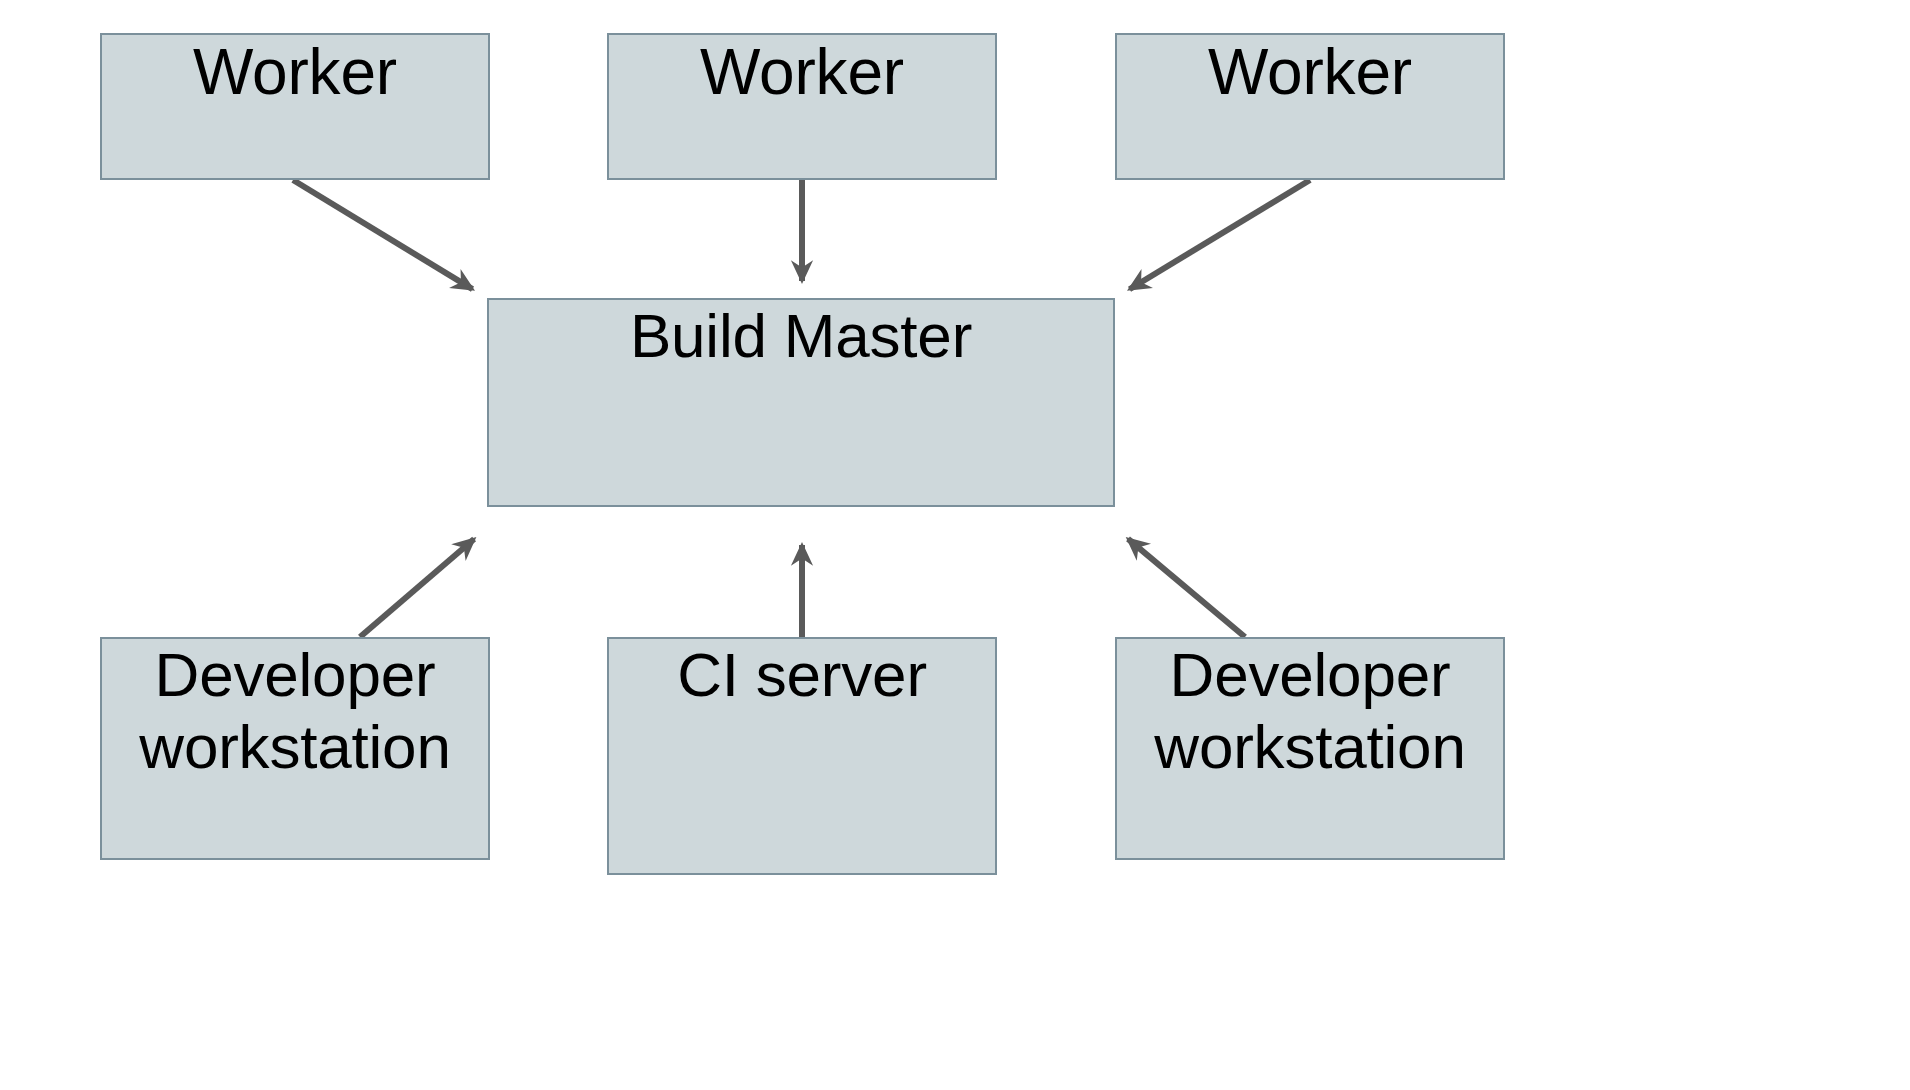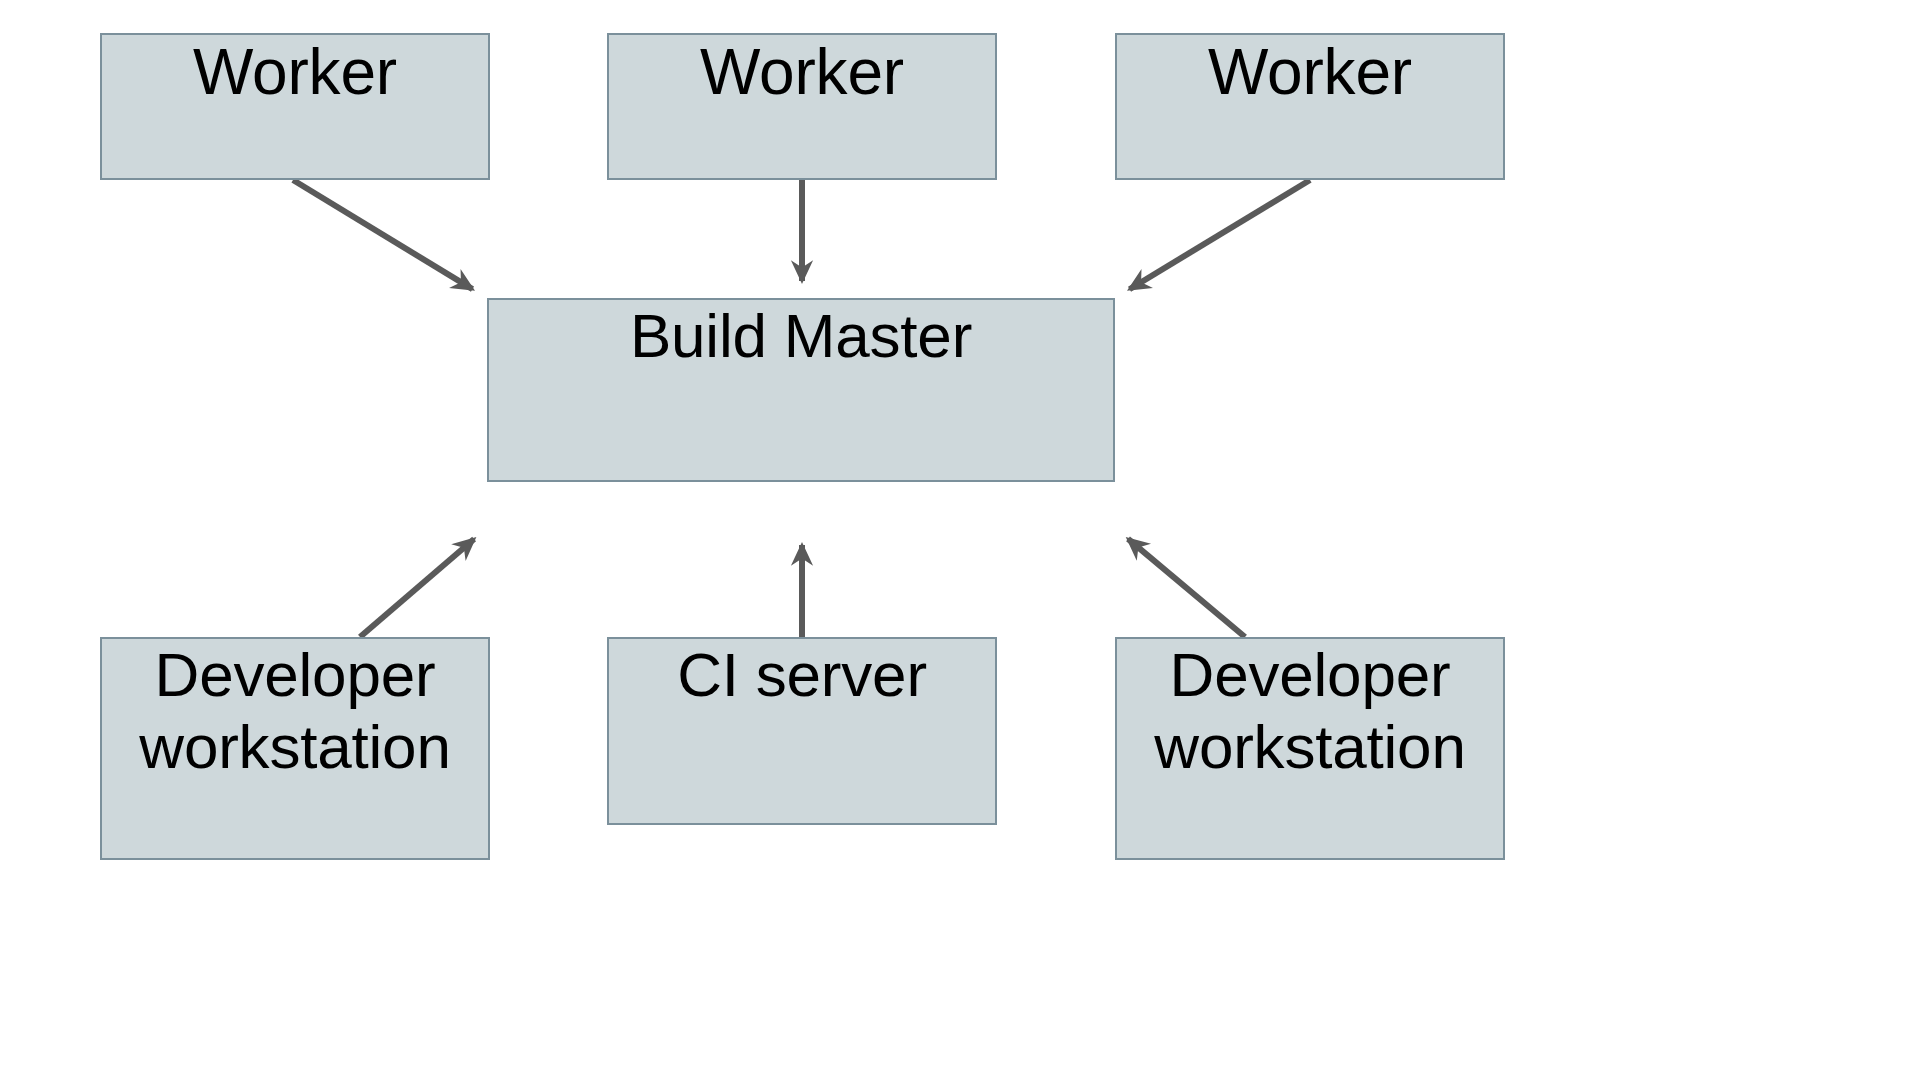"Build Master" div.node { height: 184px -> 209px }
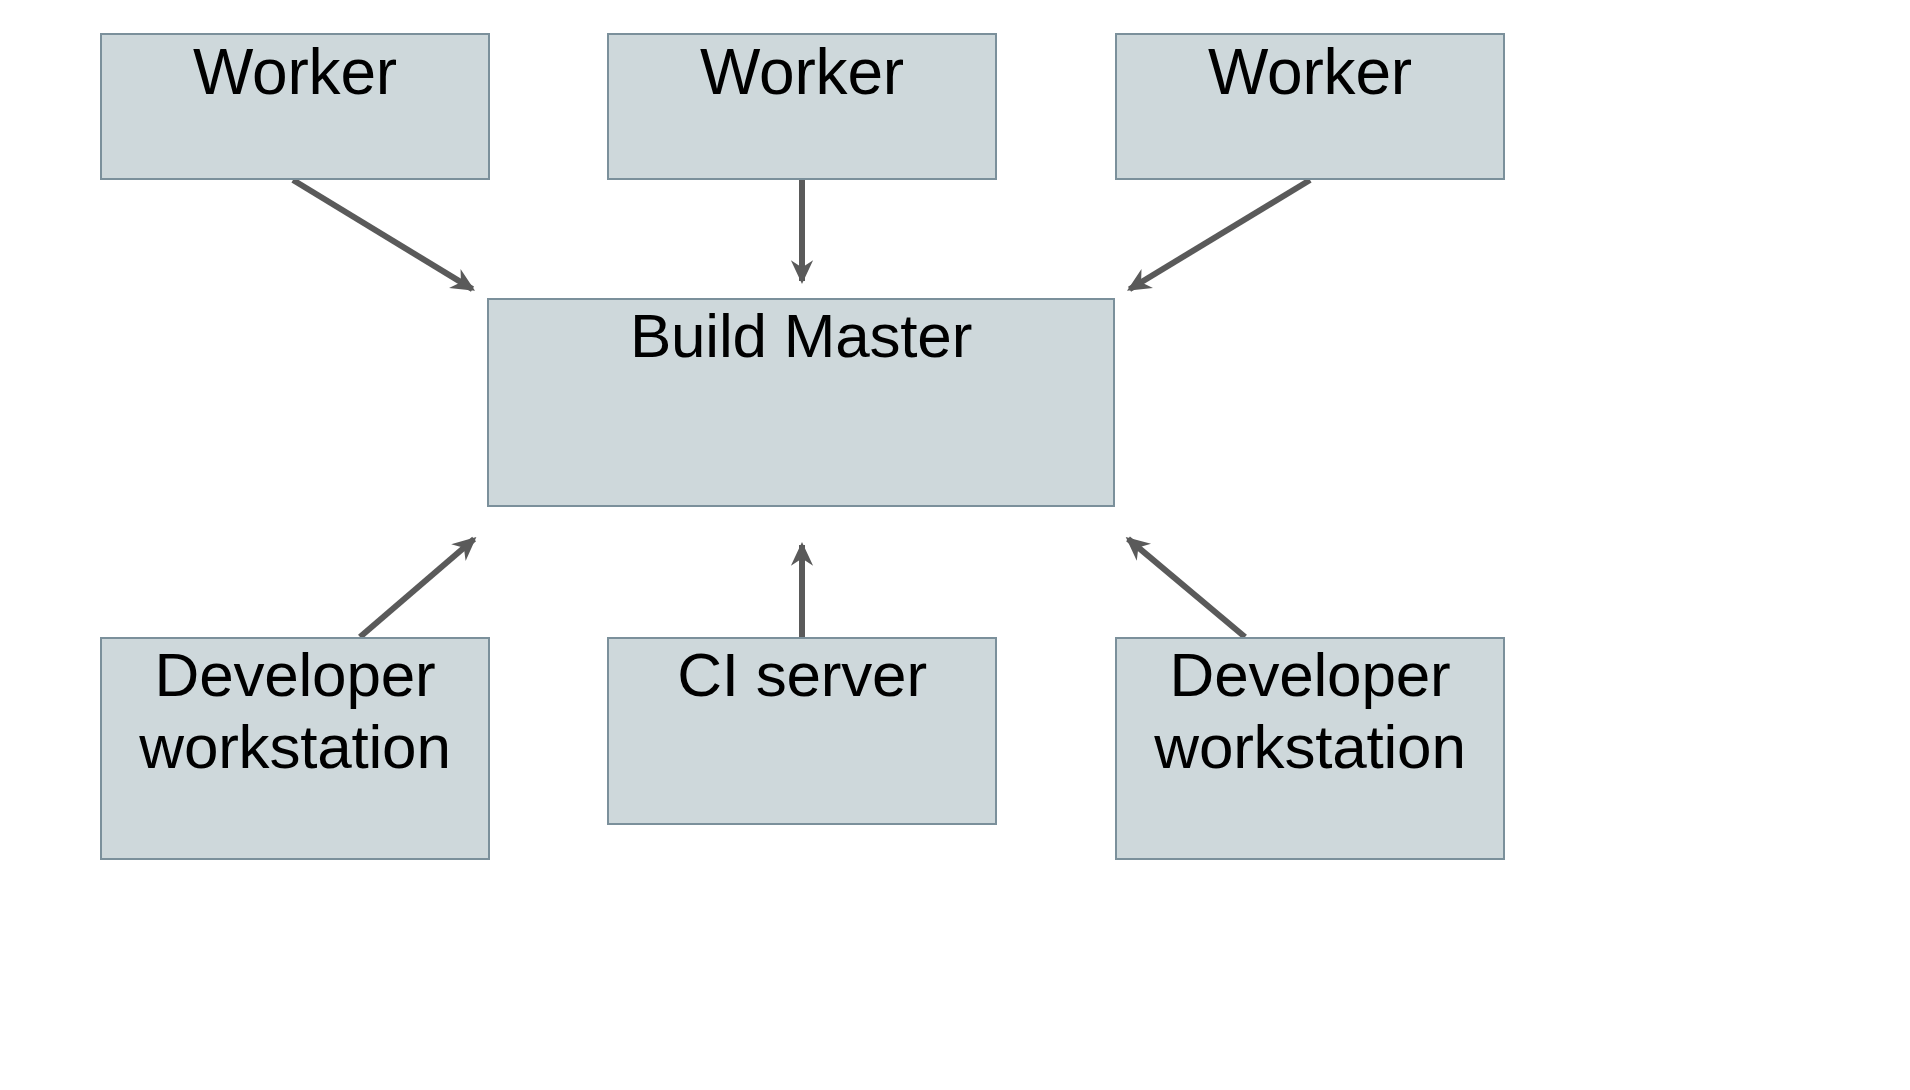"CI server" div.node { height: 188px -> 238px }
